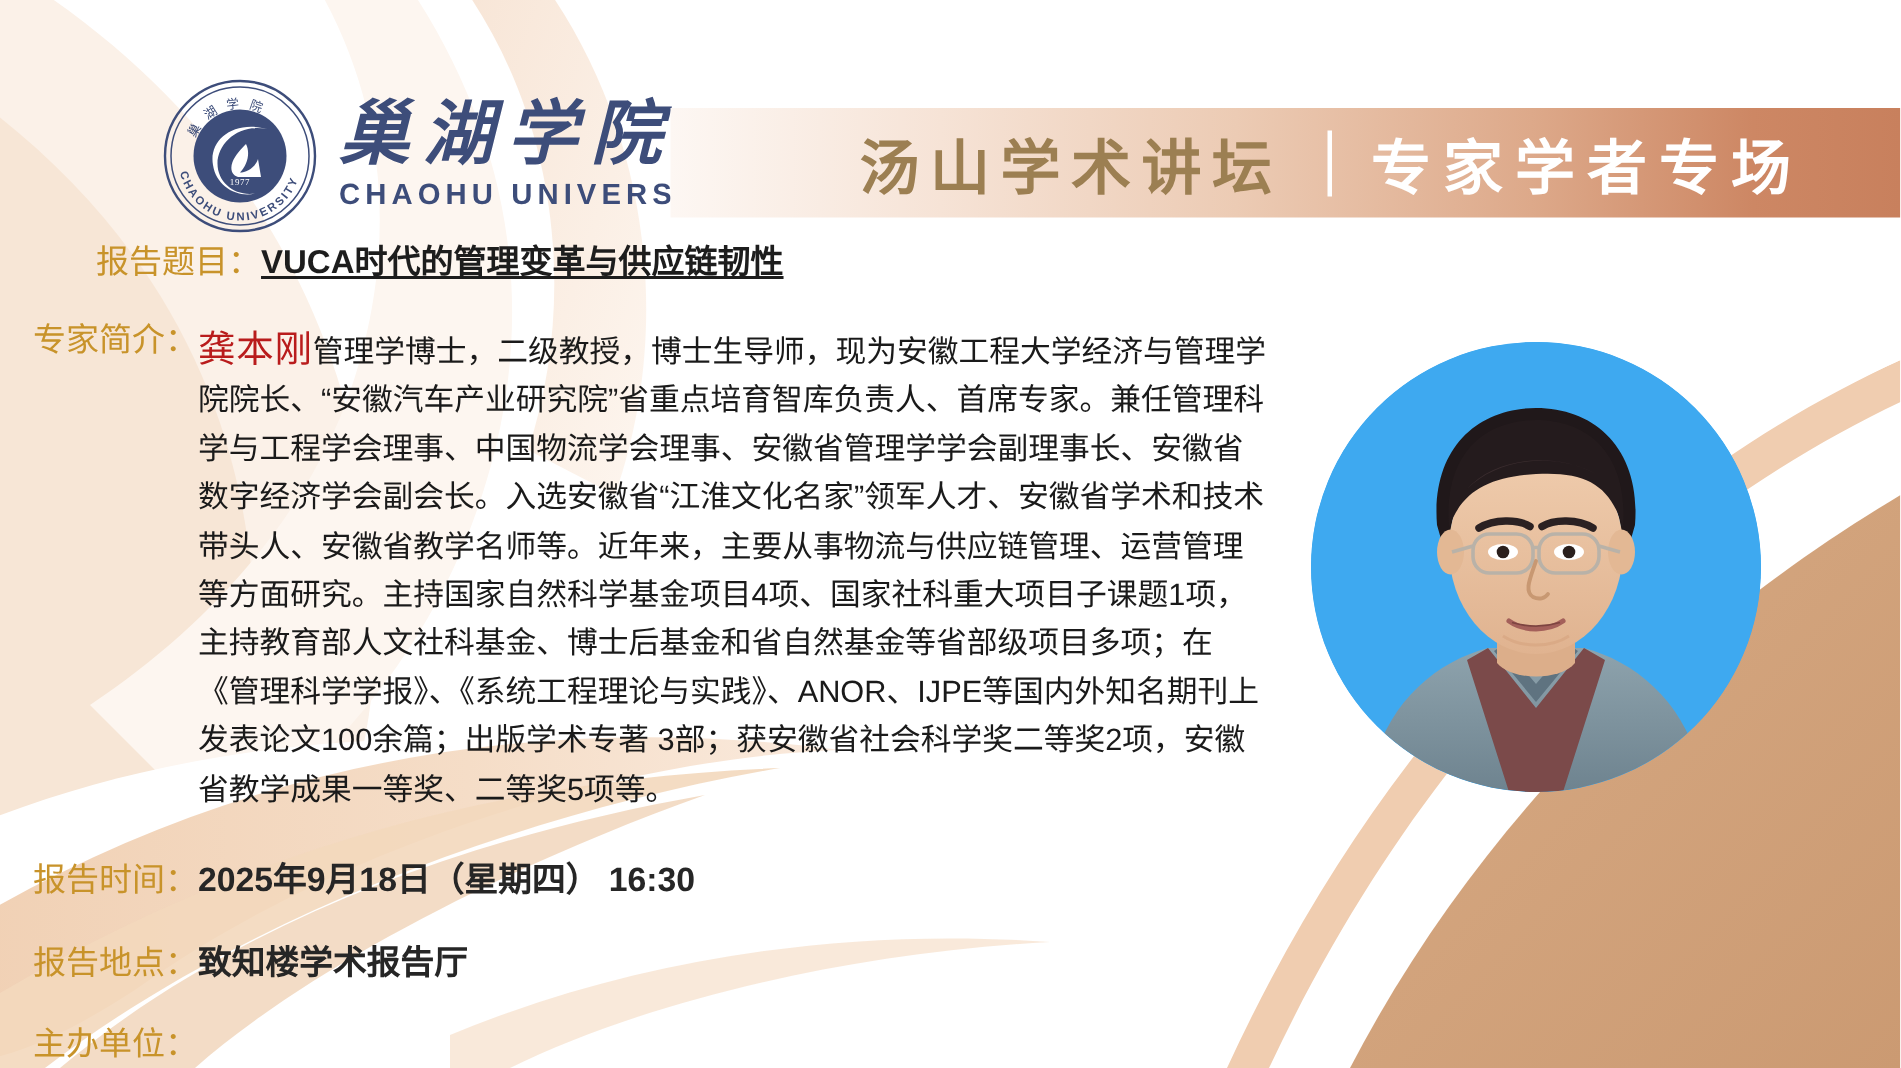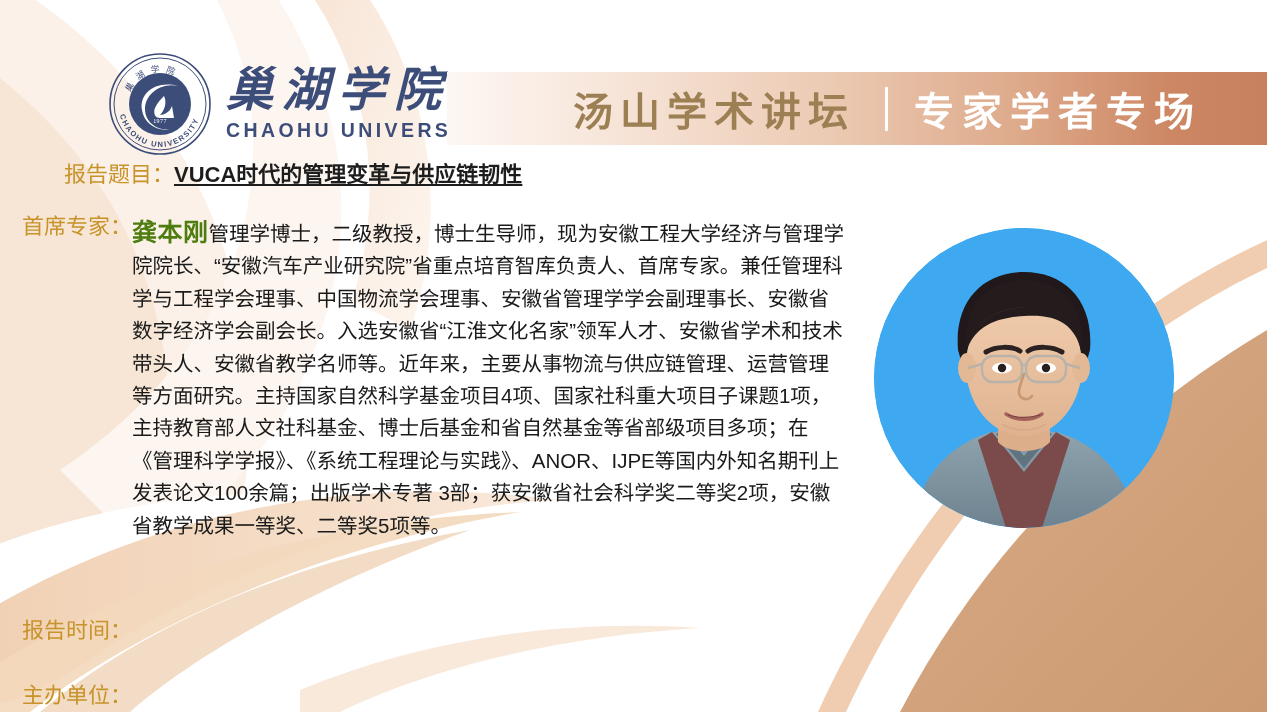"首席专家：" span.lbl { text: 首席专家 -> 专家简介 }
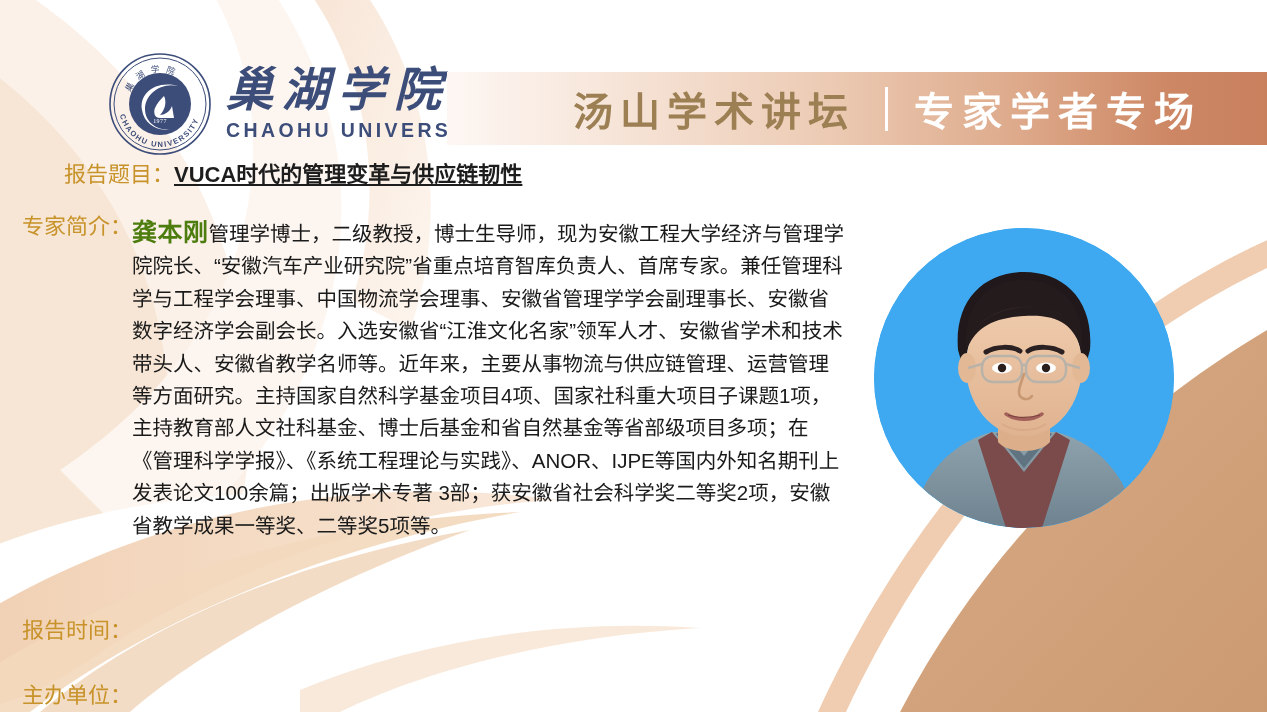"龚本刚" .bio-name { color: #4d7c0f -> #b91c1c; font-weight: 700 -> 400 }
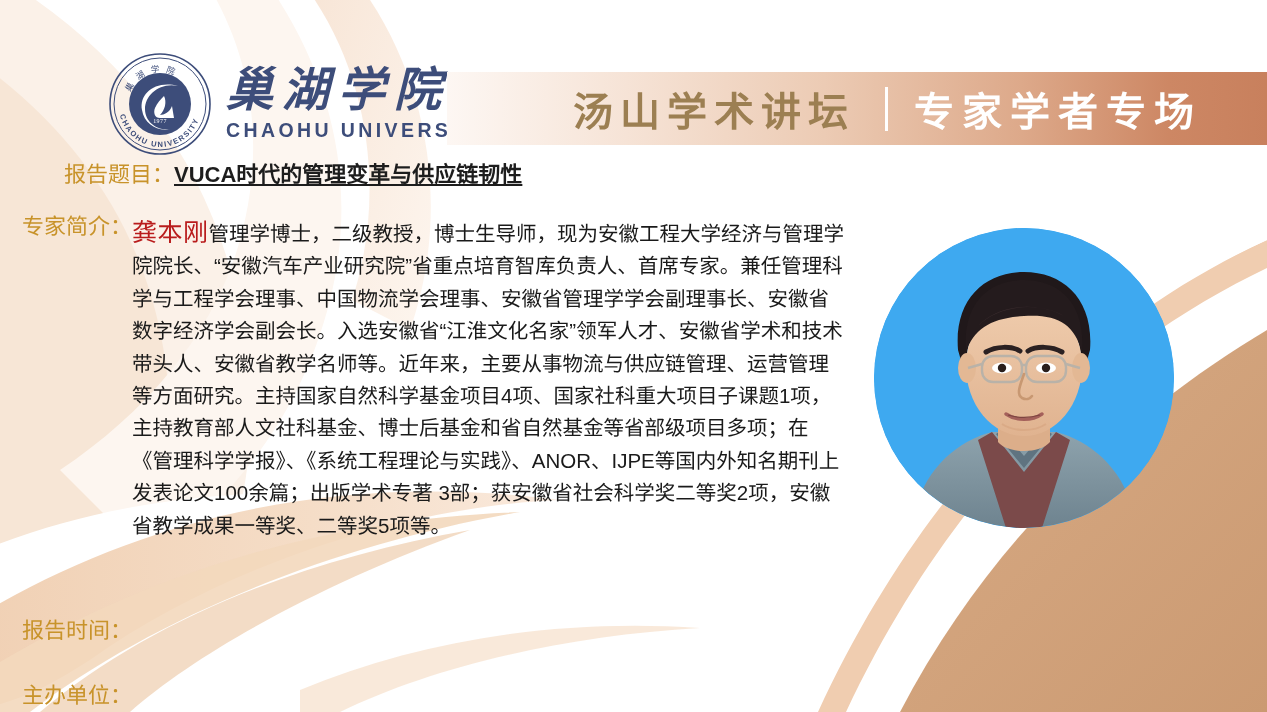"报告时间：" .row-time { margin-top: 44px -> none }
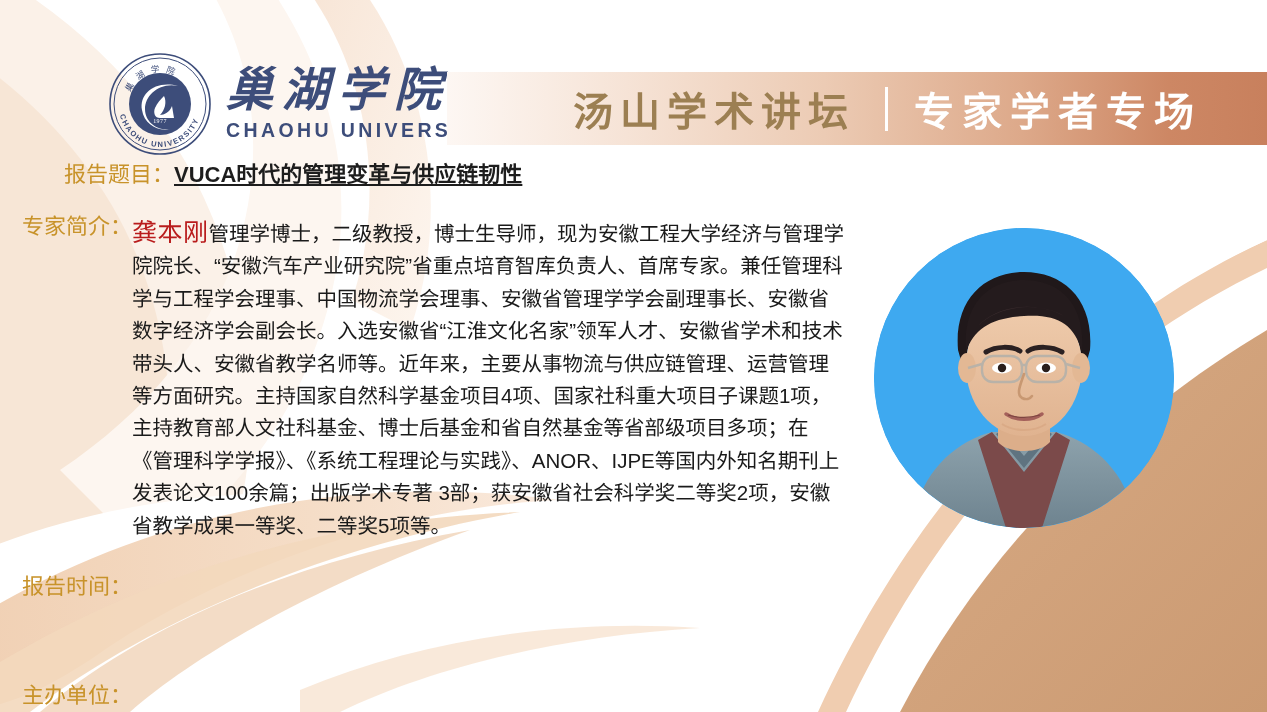"2025年9月18日（星期四） 16:30" span.val-bold { html: none -> <span>2025年9月18日（星期四） 16:30</span> }
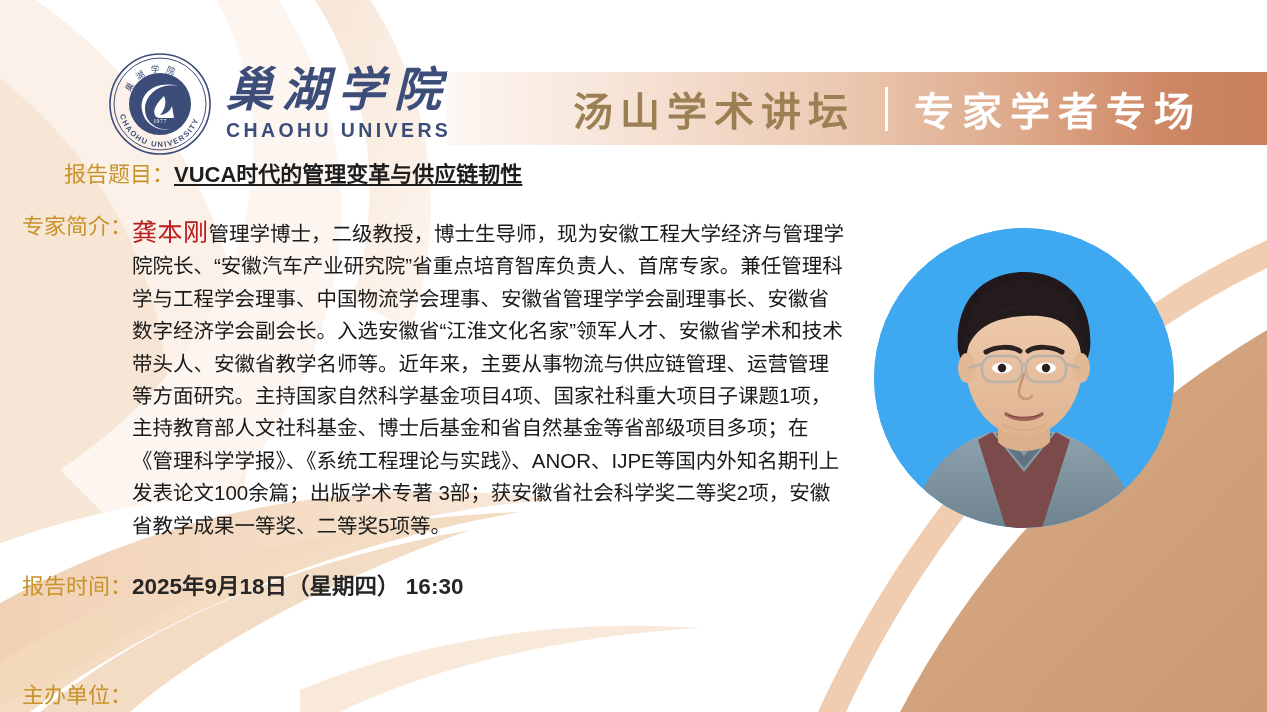"报告地点：" div.row { html: none -> <div> <span>报告地点：</span> <span>致知楼学术报告厅</span> </div> }
